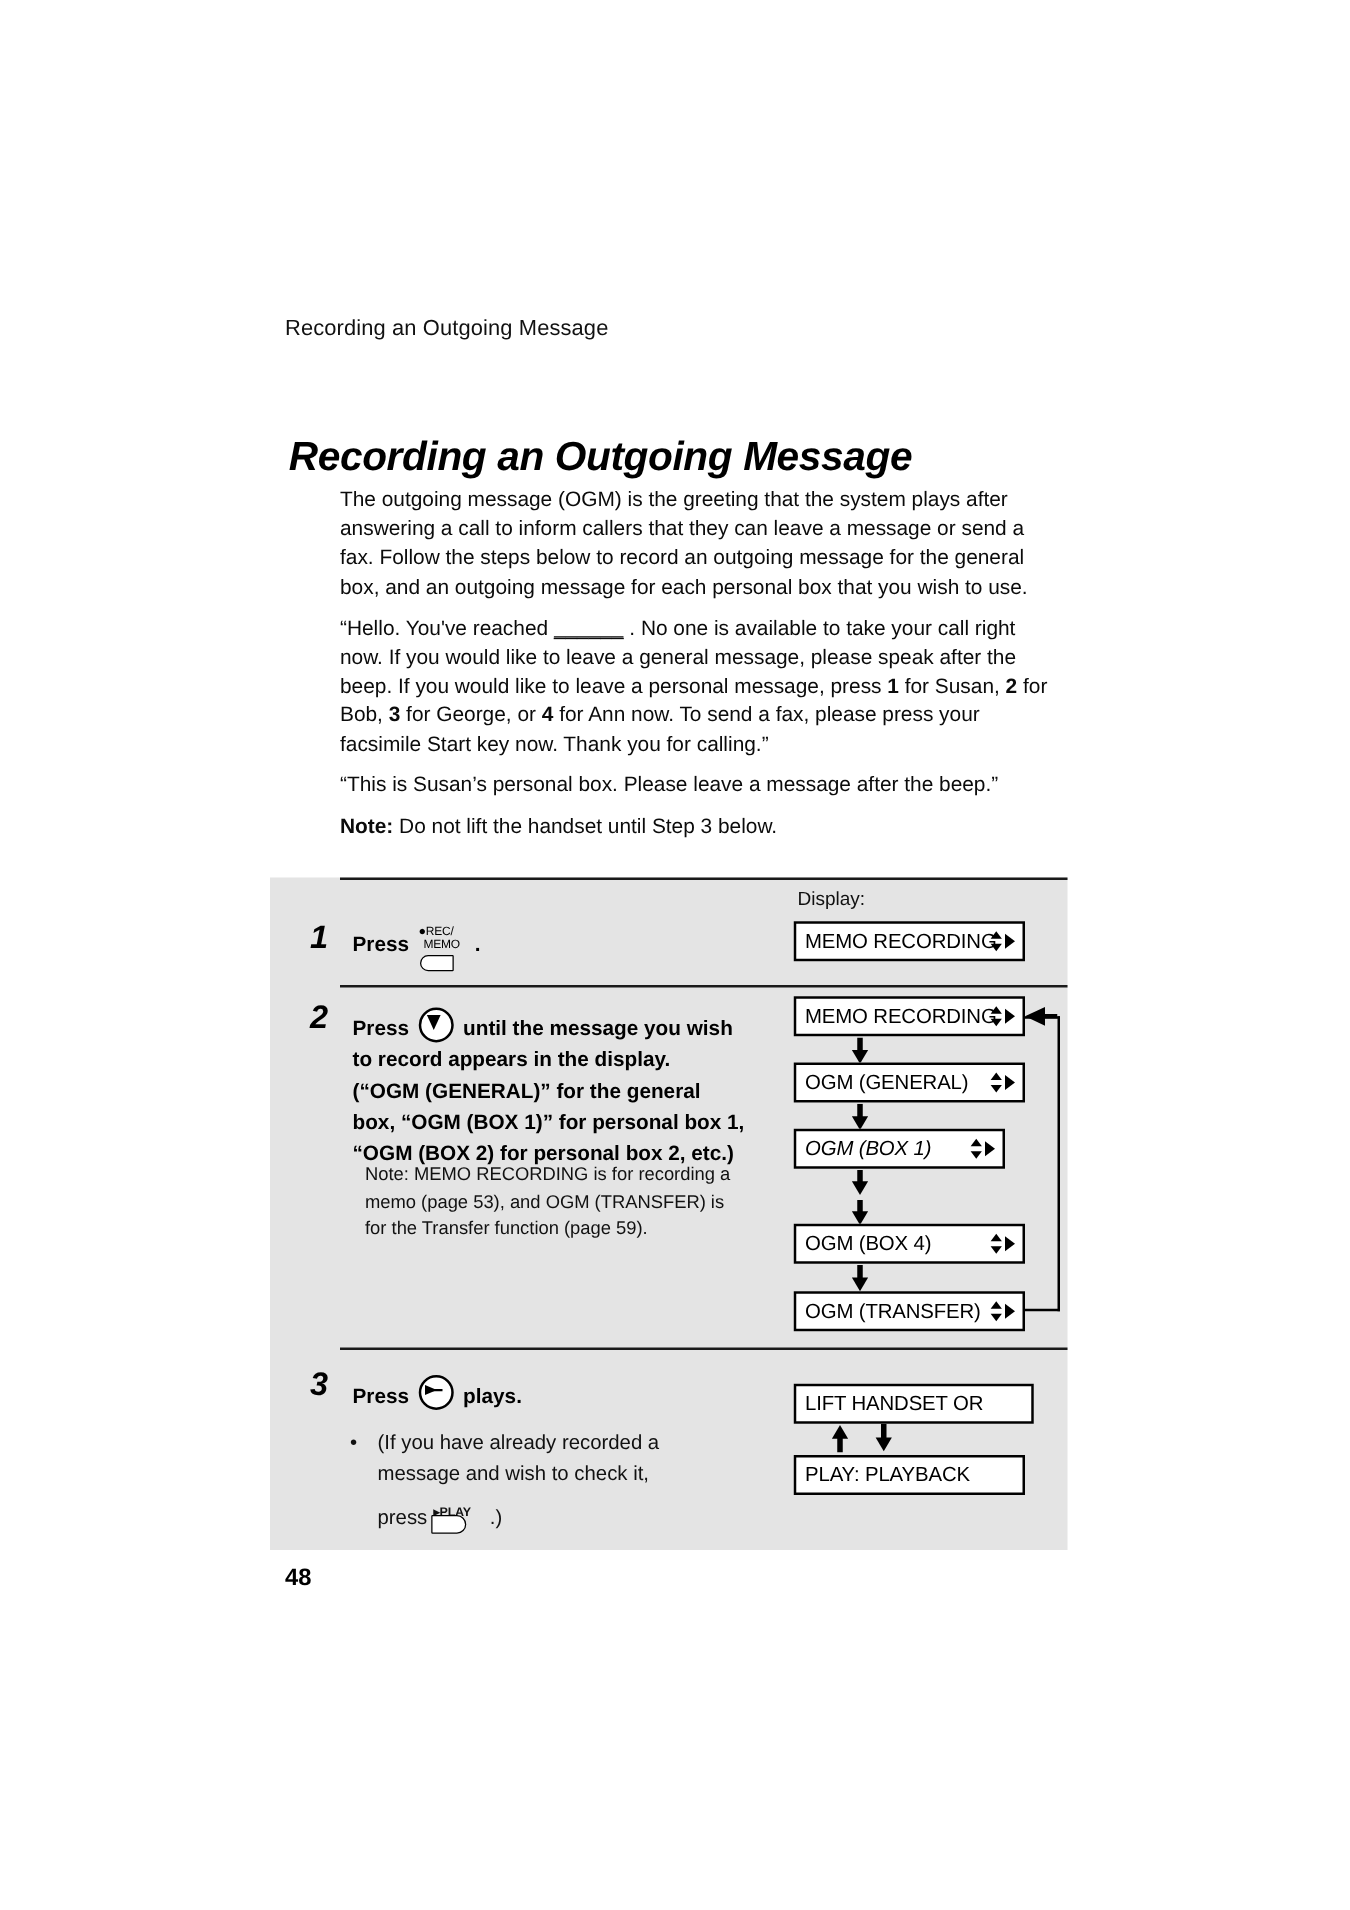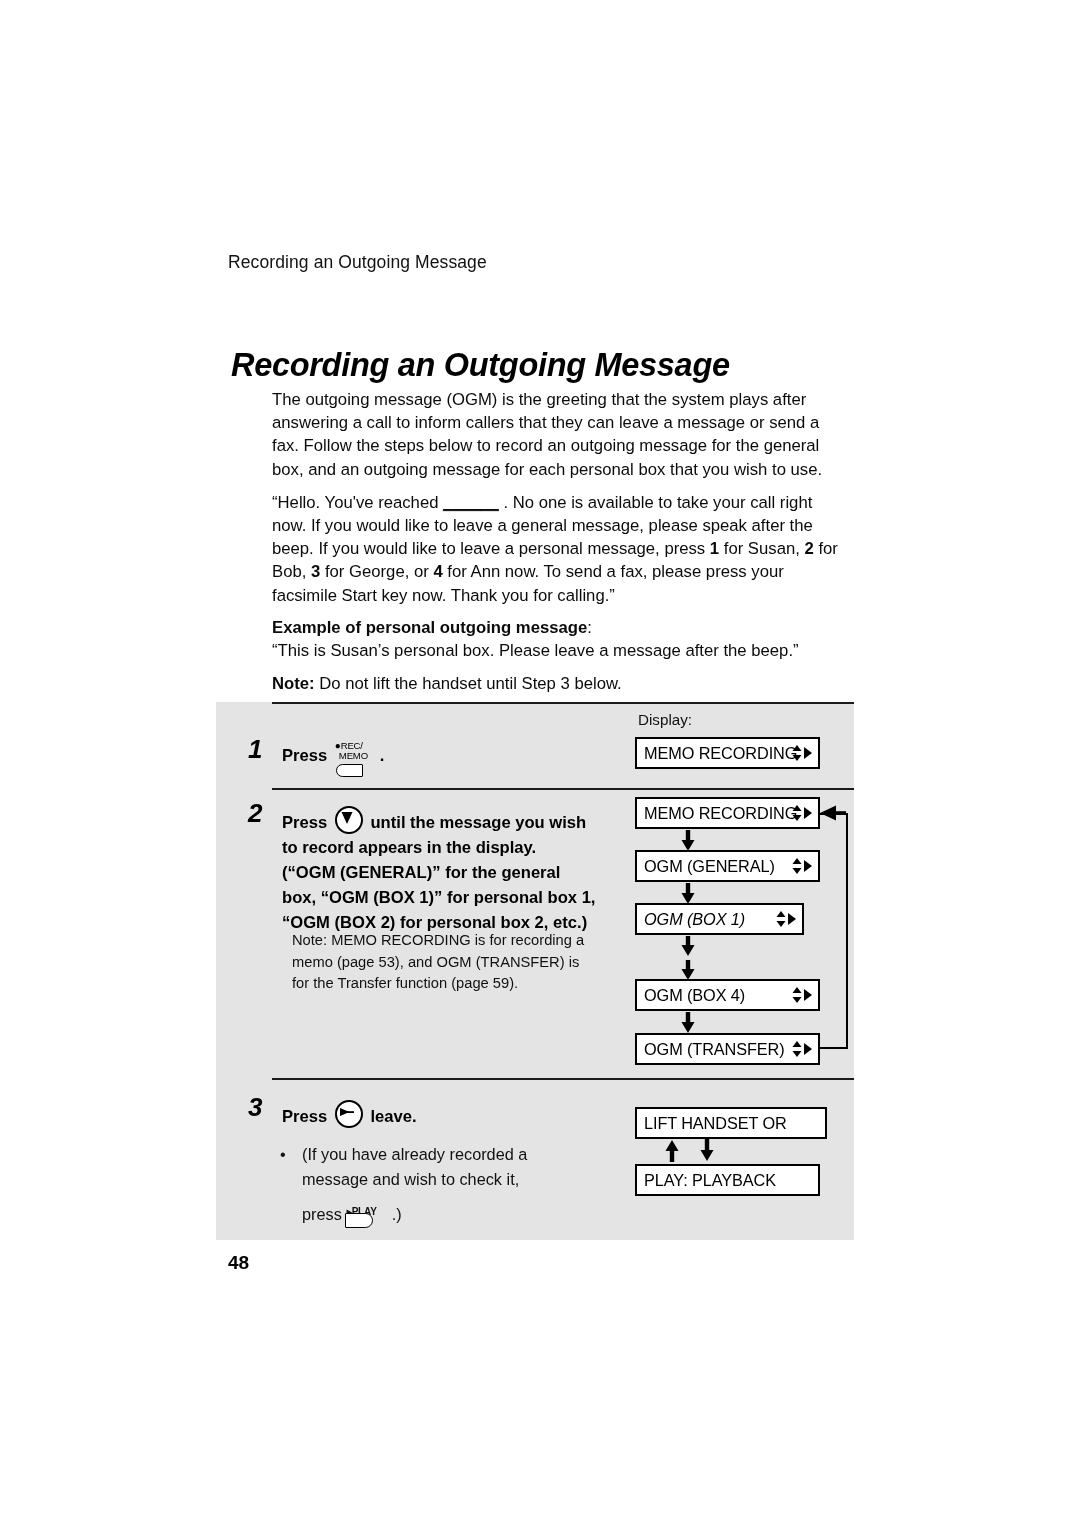"Example of personal outgoing message:" p { html: <p><span>Example of personal outgoing message</span><span>:</span></p> -> none }
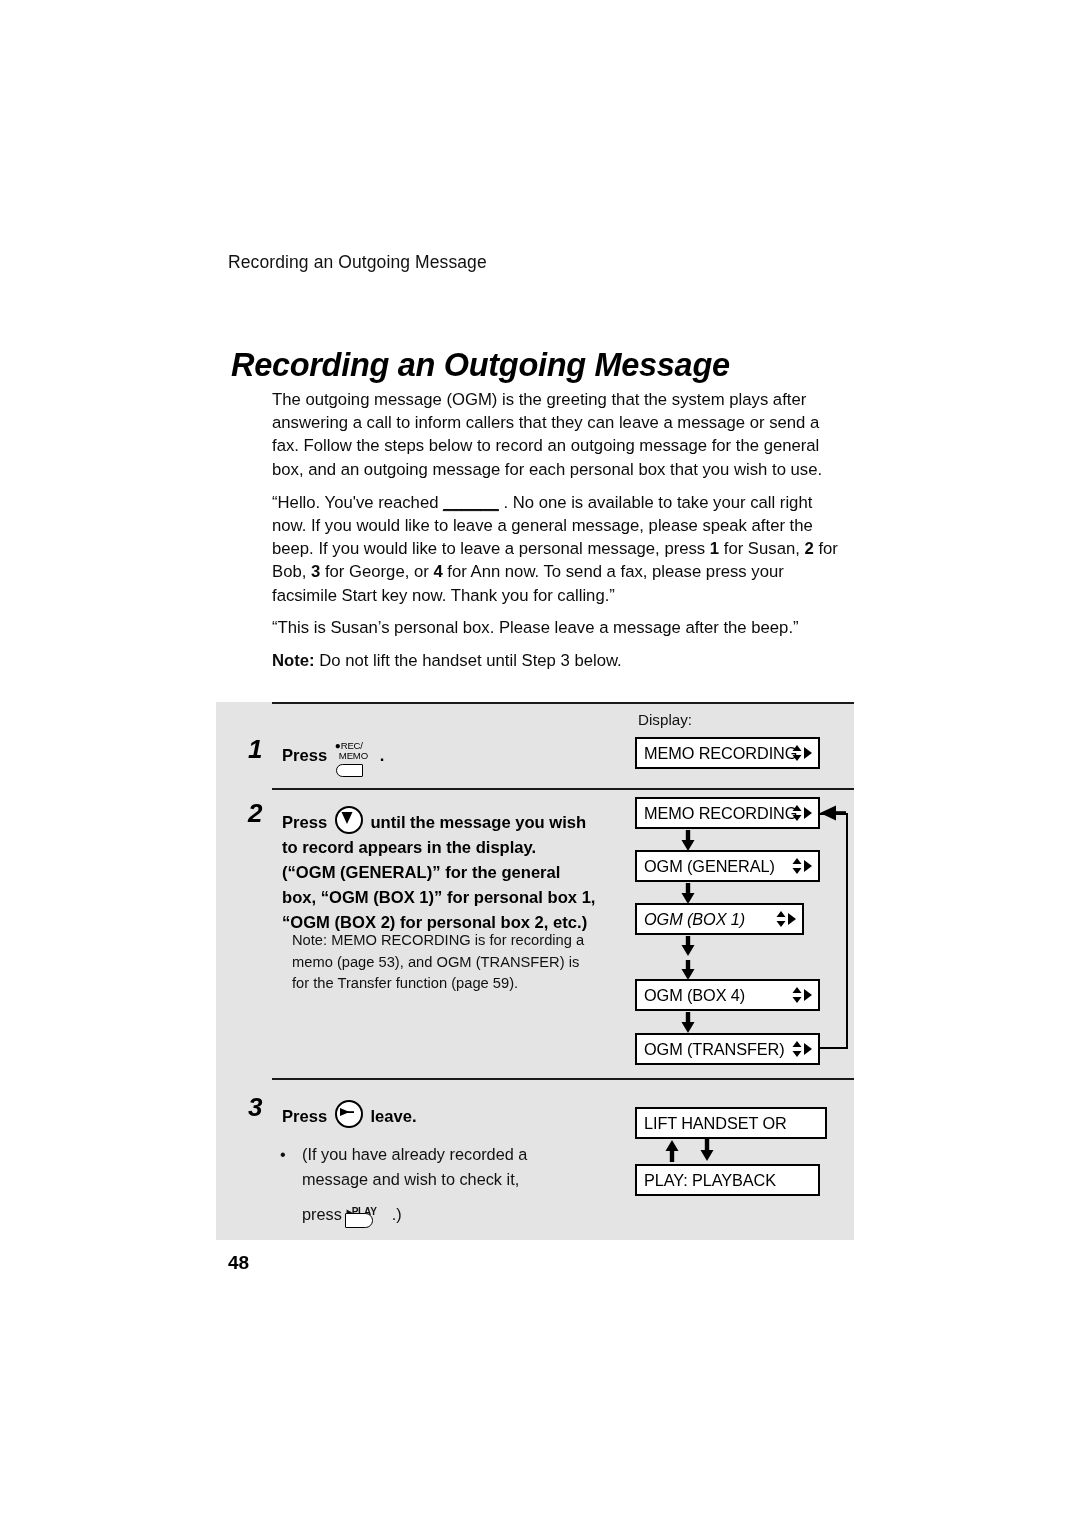"leave." span { text: leave -> plays }
